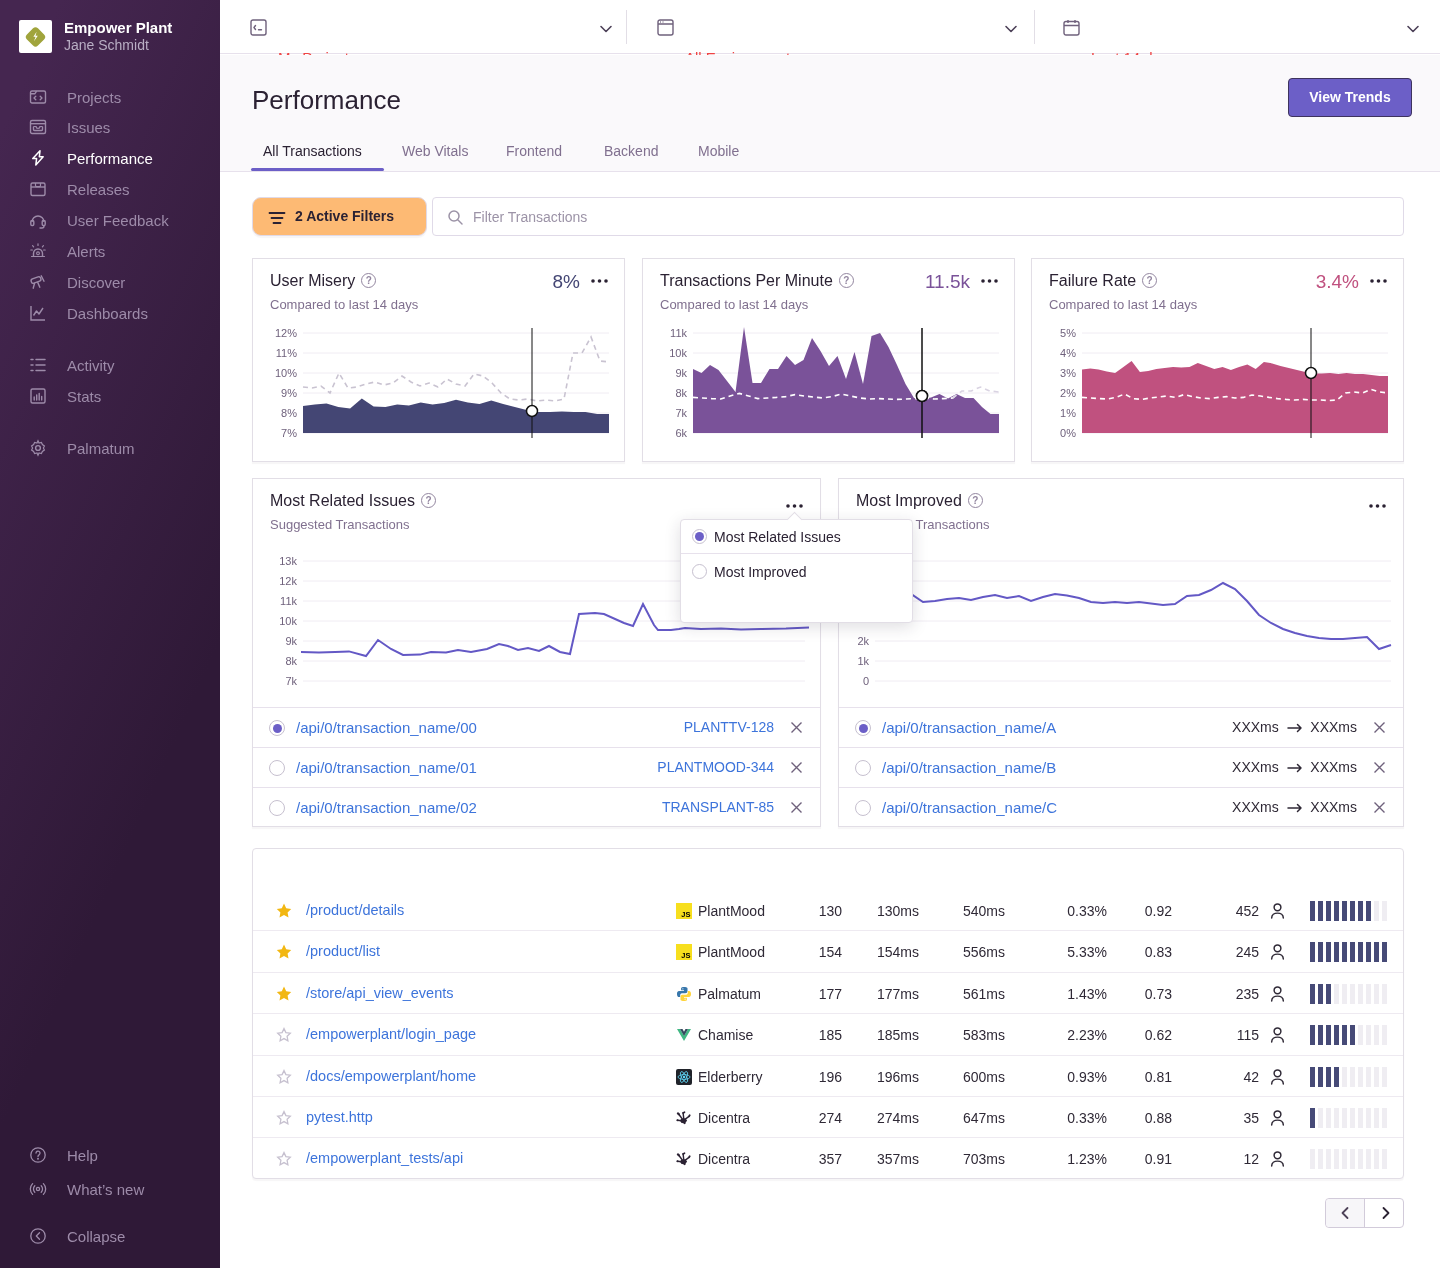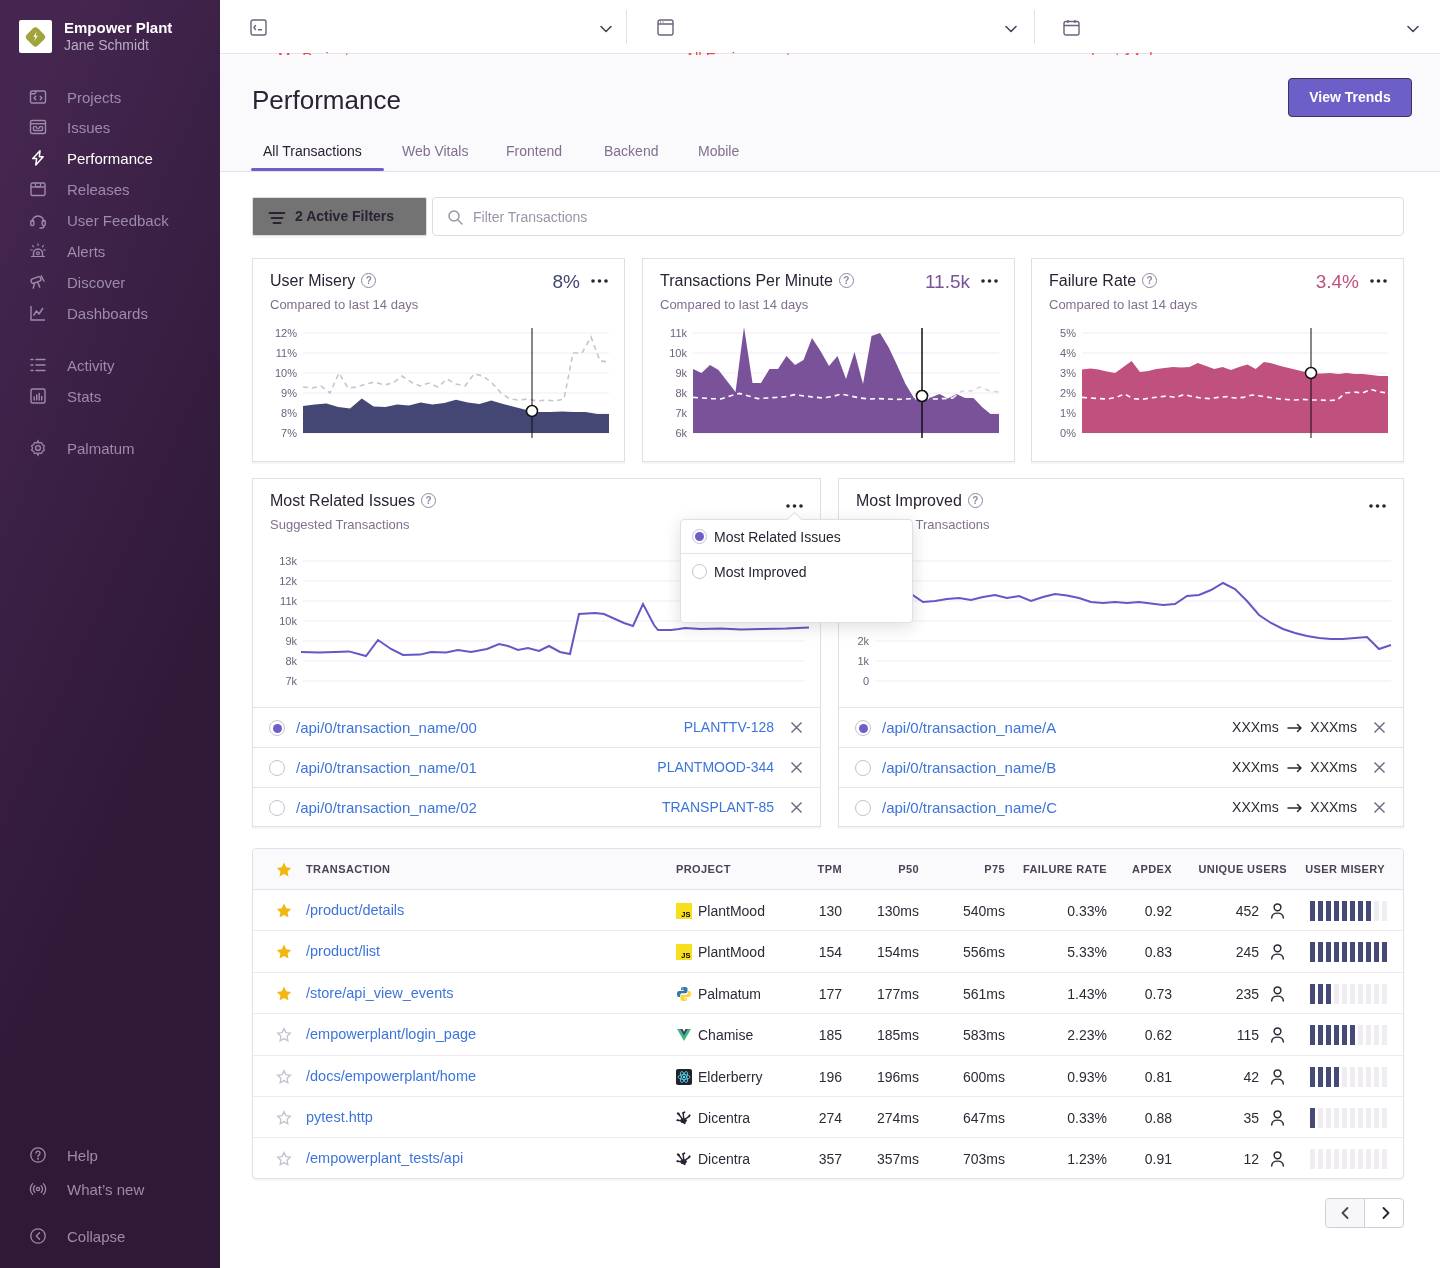"2 Active Filters" #filterbtn { background: #737373 -> #fdba74; border-radius: 2px -> 9px }
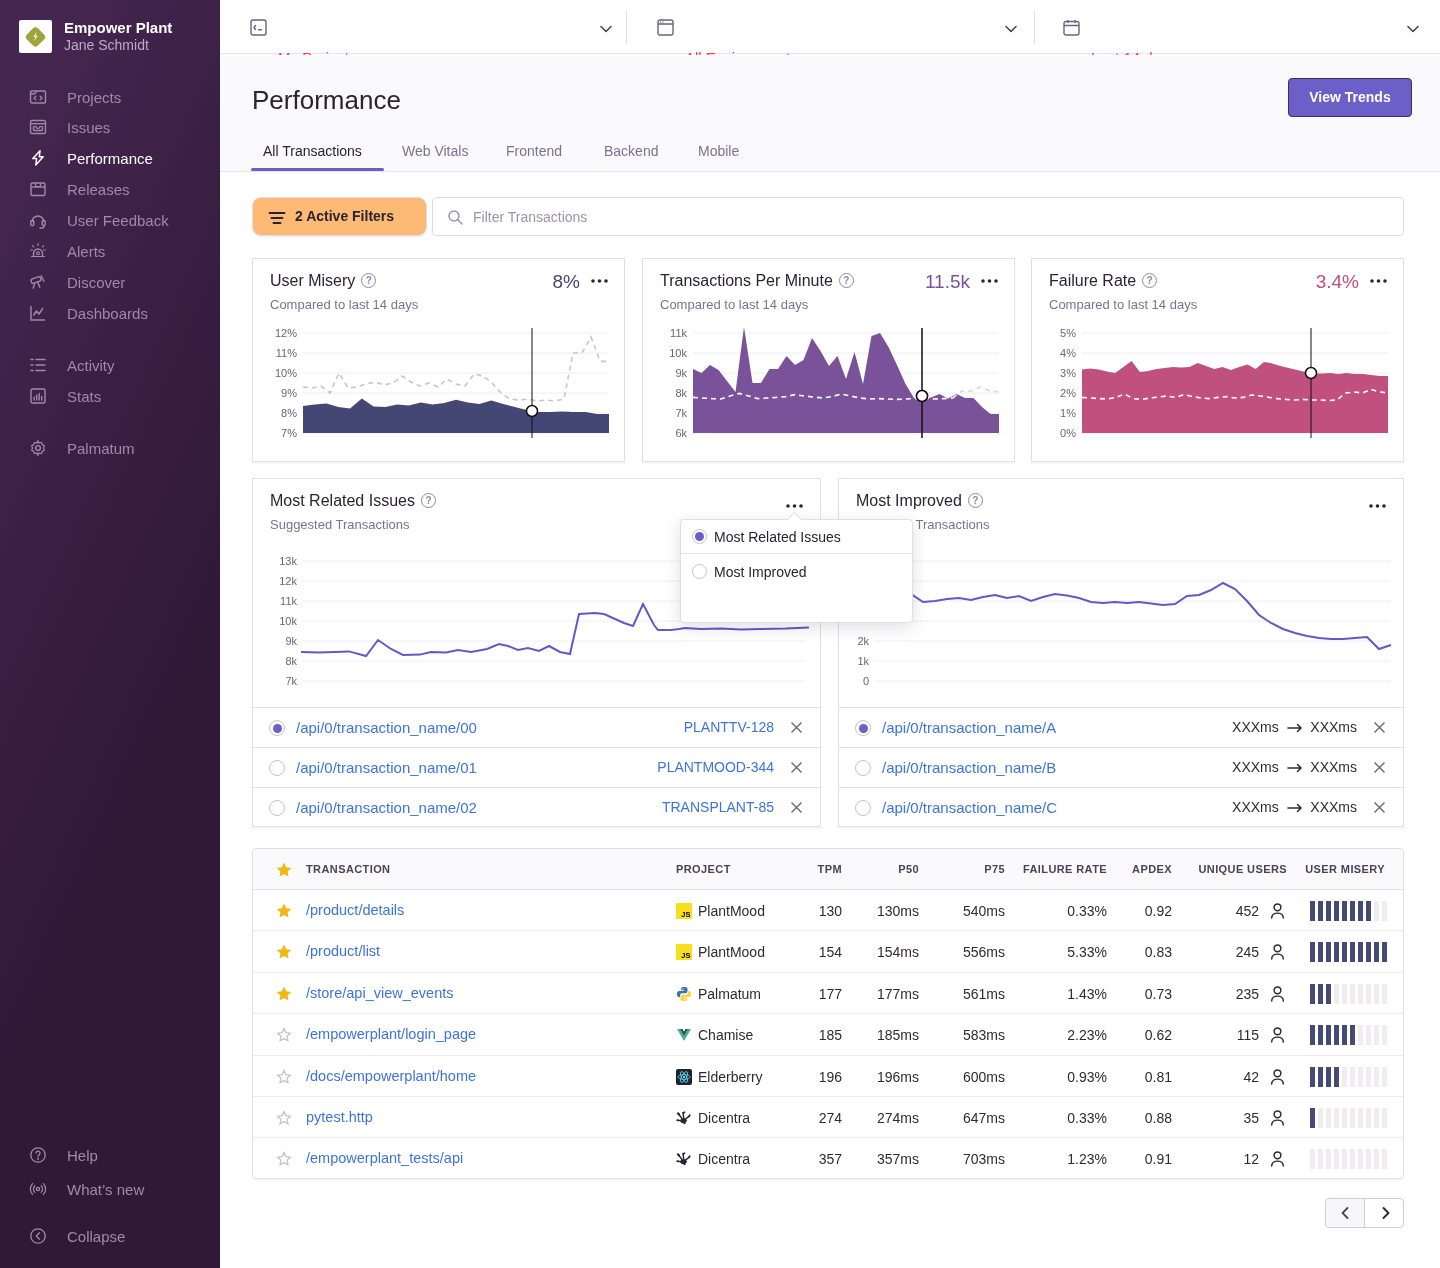"TRANSACTION" div.thead { html: <div> <svg> <path></path> </svg> <span>TRANSACTION</span> <span>PROJECT</span> <span>TPM</span> <span>P50</span> <span>P75</span> <span>FAILURE RATE</span> <span>APDEX</span> <span>UNIQUE USERS</span> <span>USER MISERY</span> </div> -> none }
